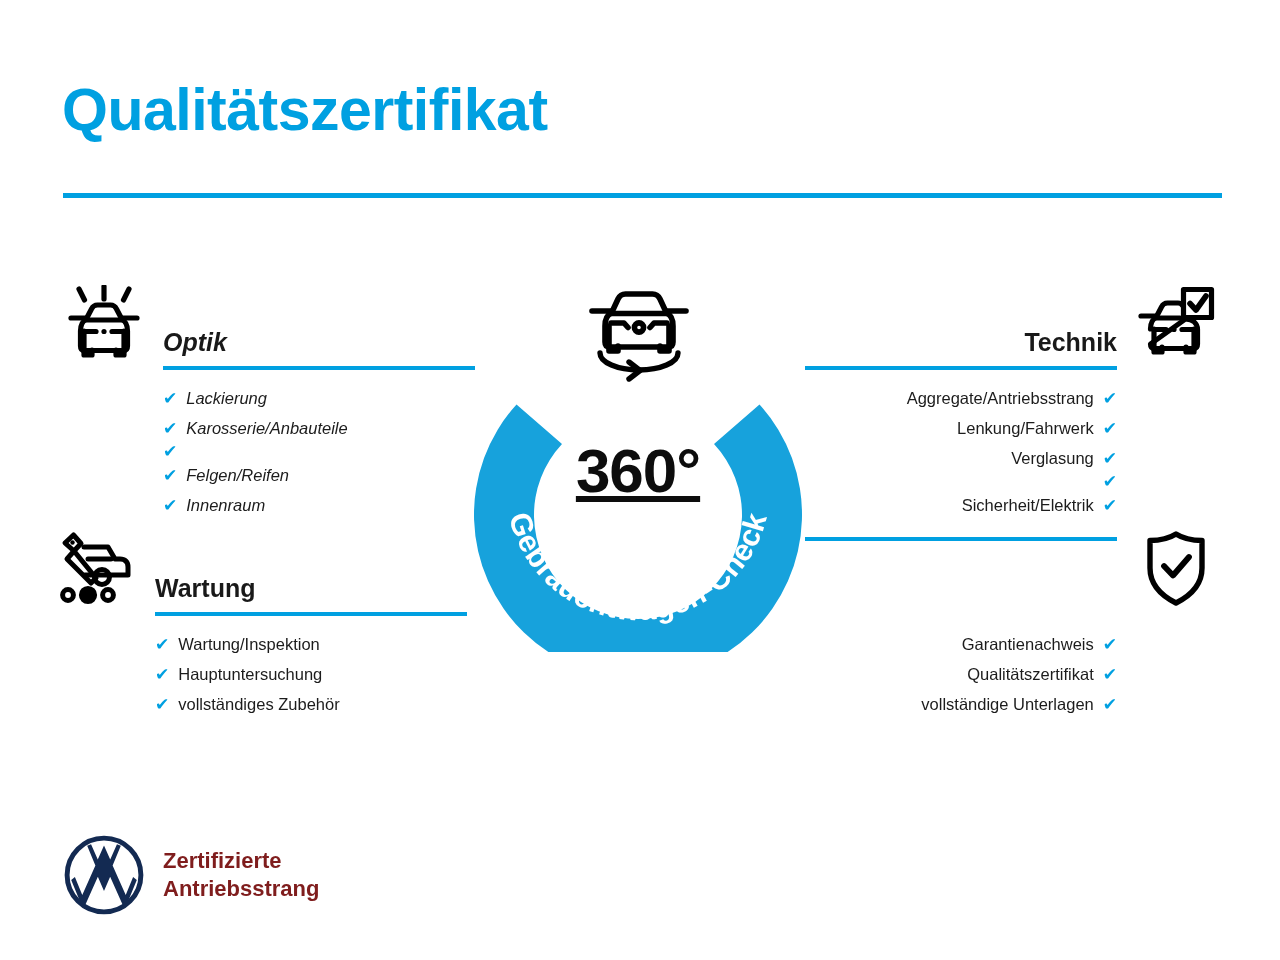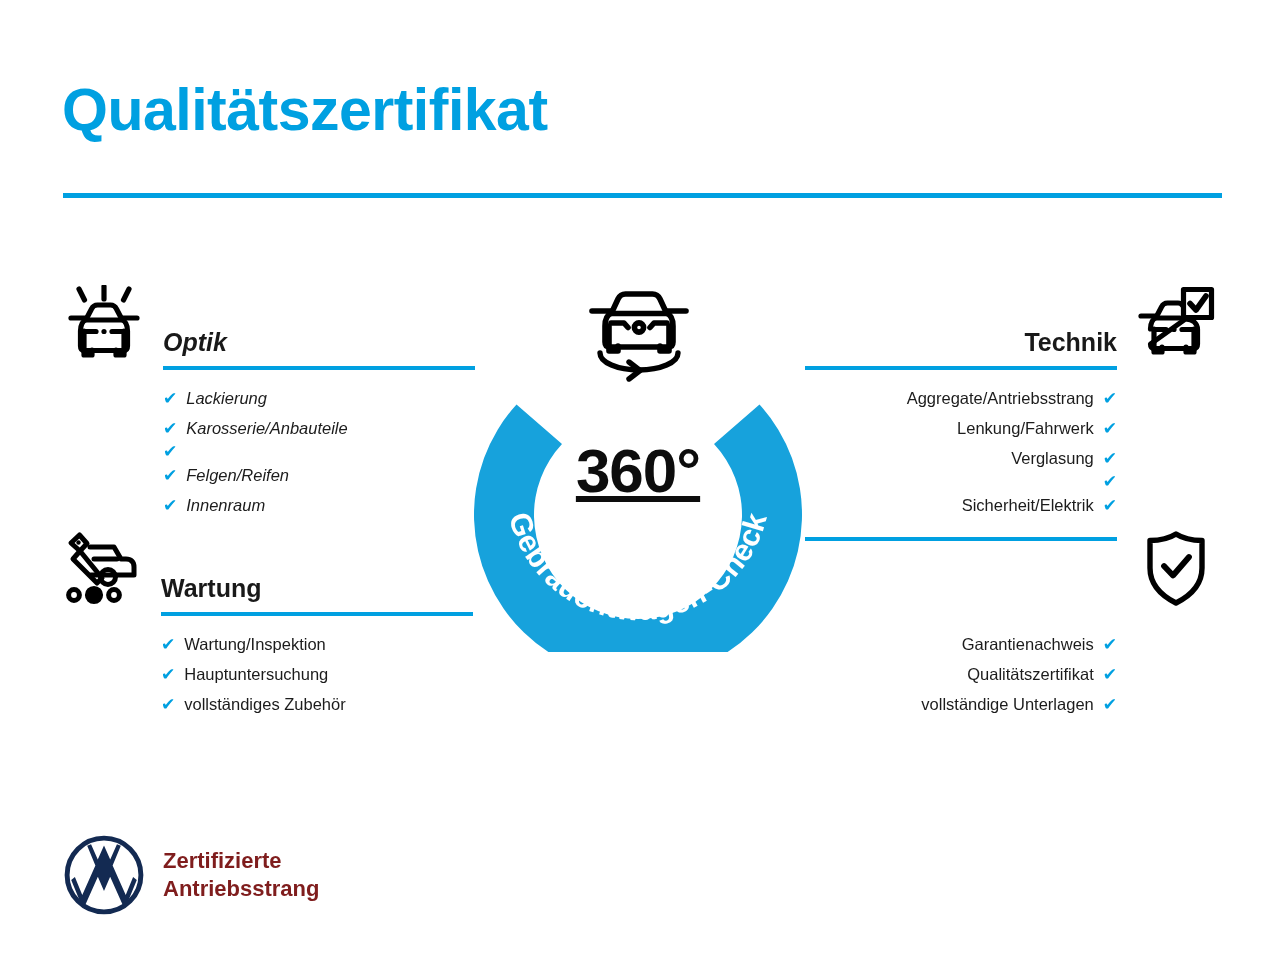"Wartung" .sec-wartung { left: 56px -> 50px }
